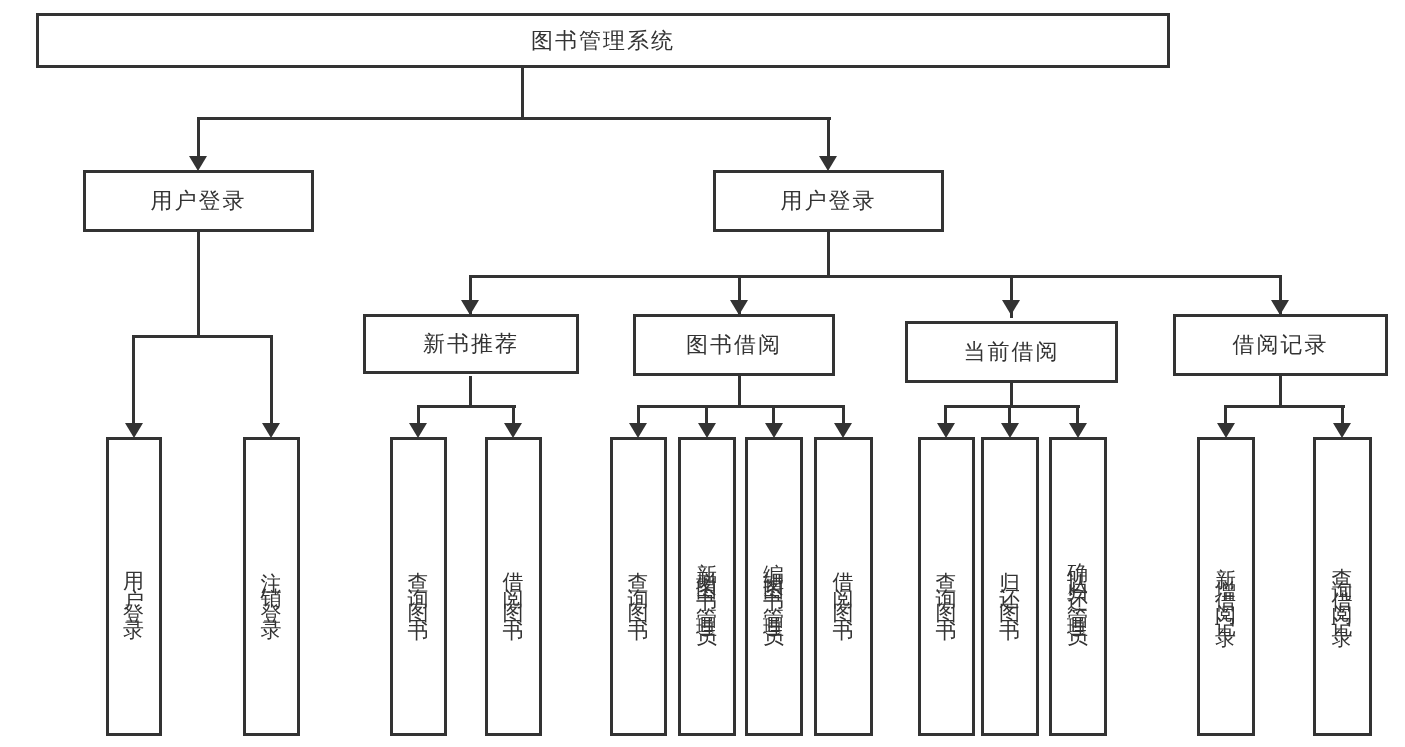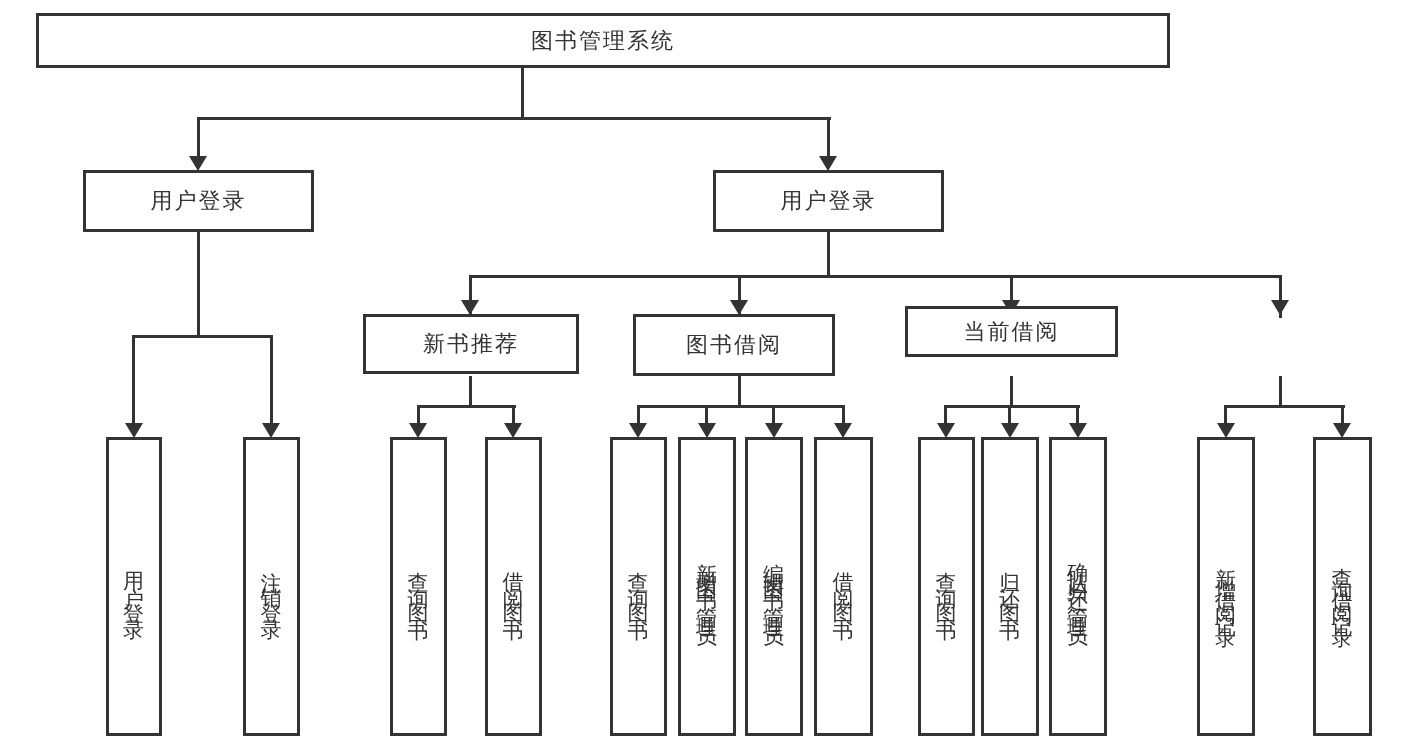"当前借阅" div.hbox { height: 51px -> 62px; top: 306px -> 321px }
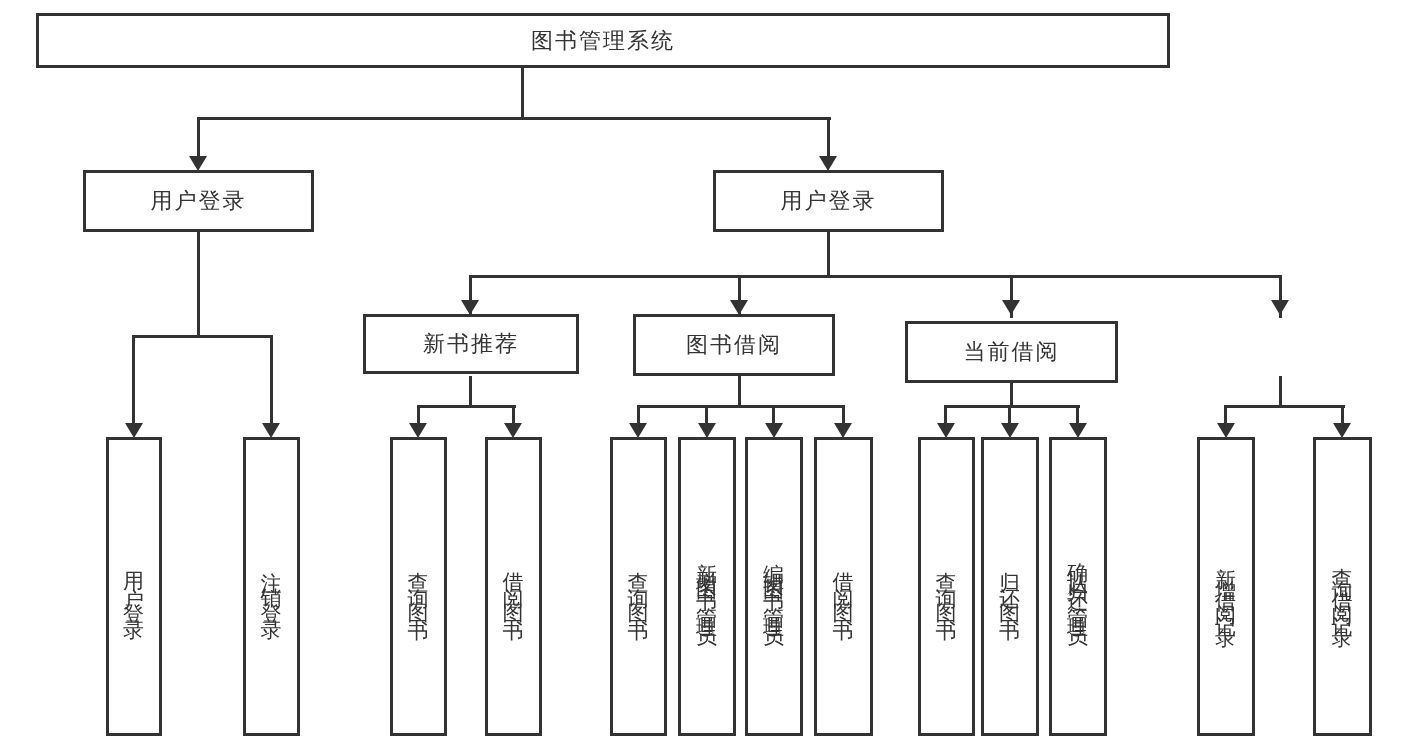"借阅记录" div.hbox { html: none -> <div>借阅记录</div> }
